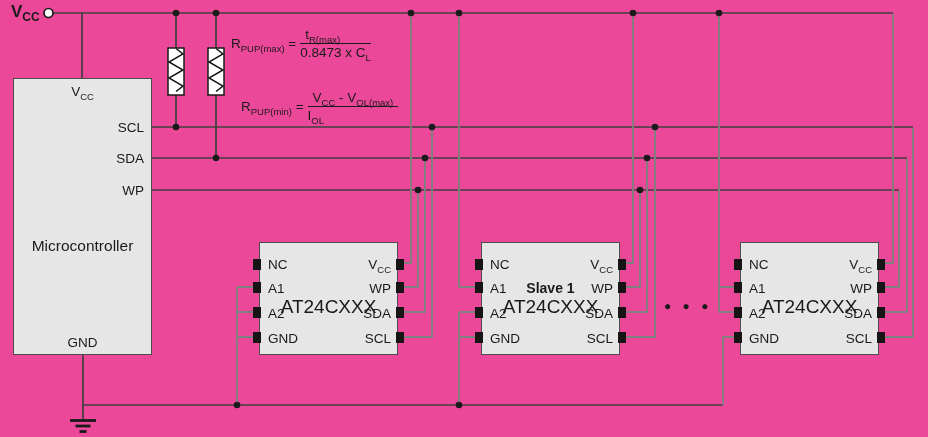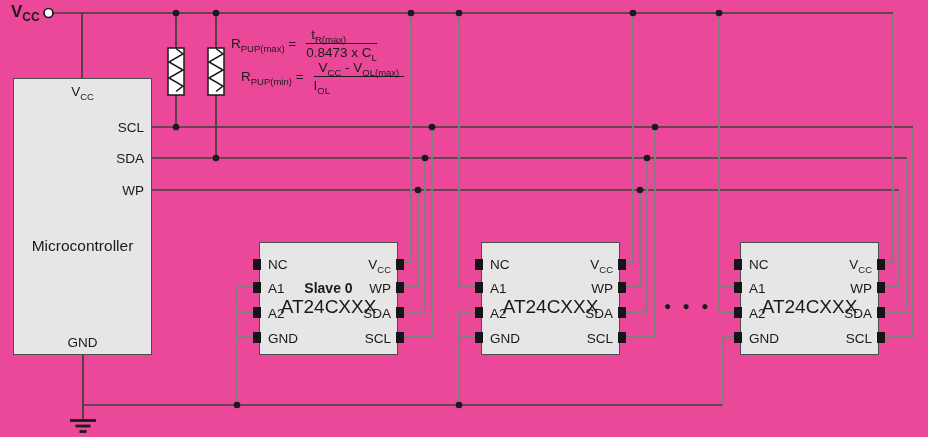"RPUP(max) =" .formula { gap: 10px -> 4px }
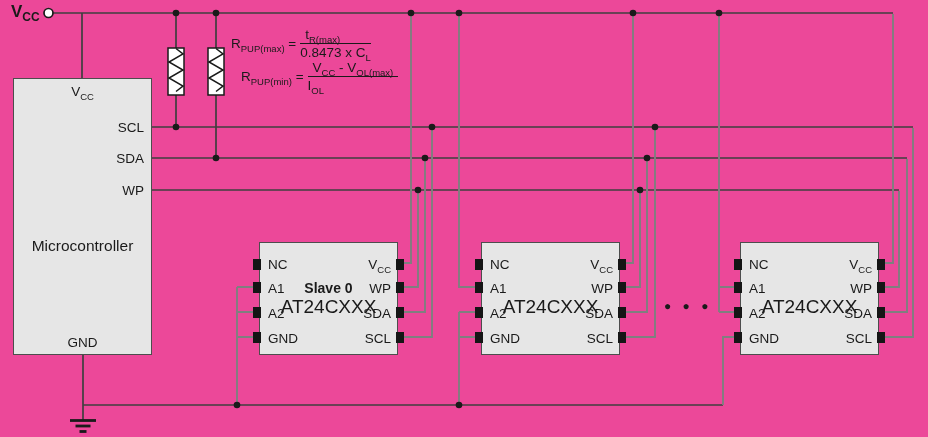"RPUP(min) =" div.formula { top: 60px -> 90px }
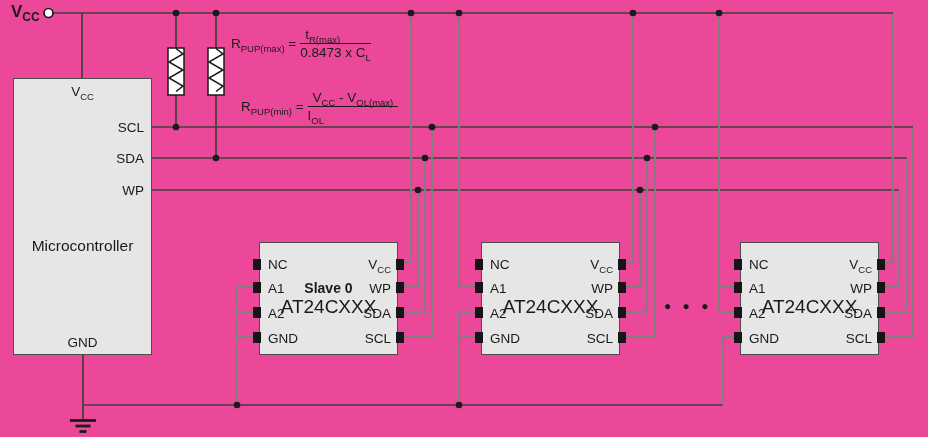"Slave 0" div.sname { html: <div>Slave 0</div> -> none }
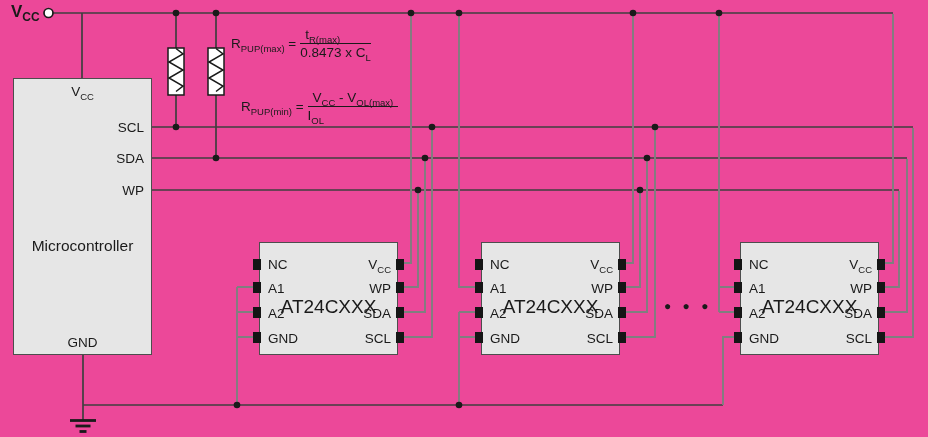"Slave 1" div.sname { html: none -> <div>Slave 1</div> }
